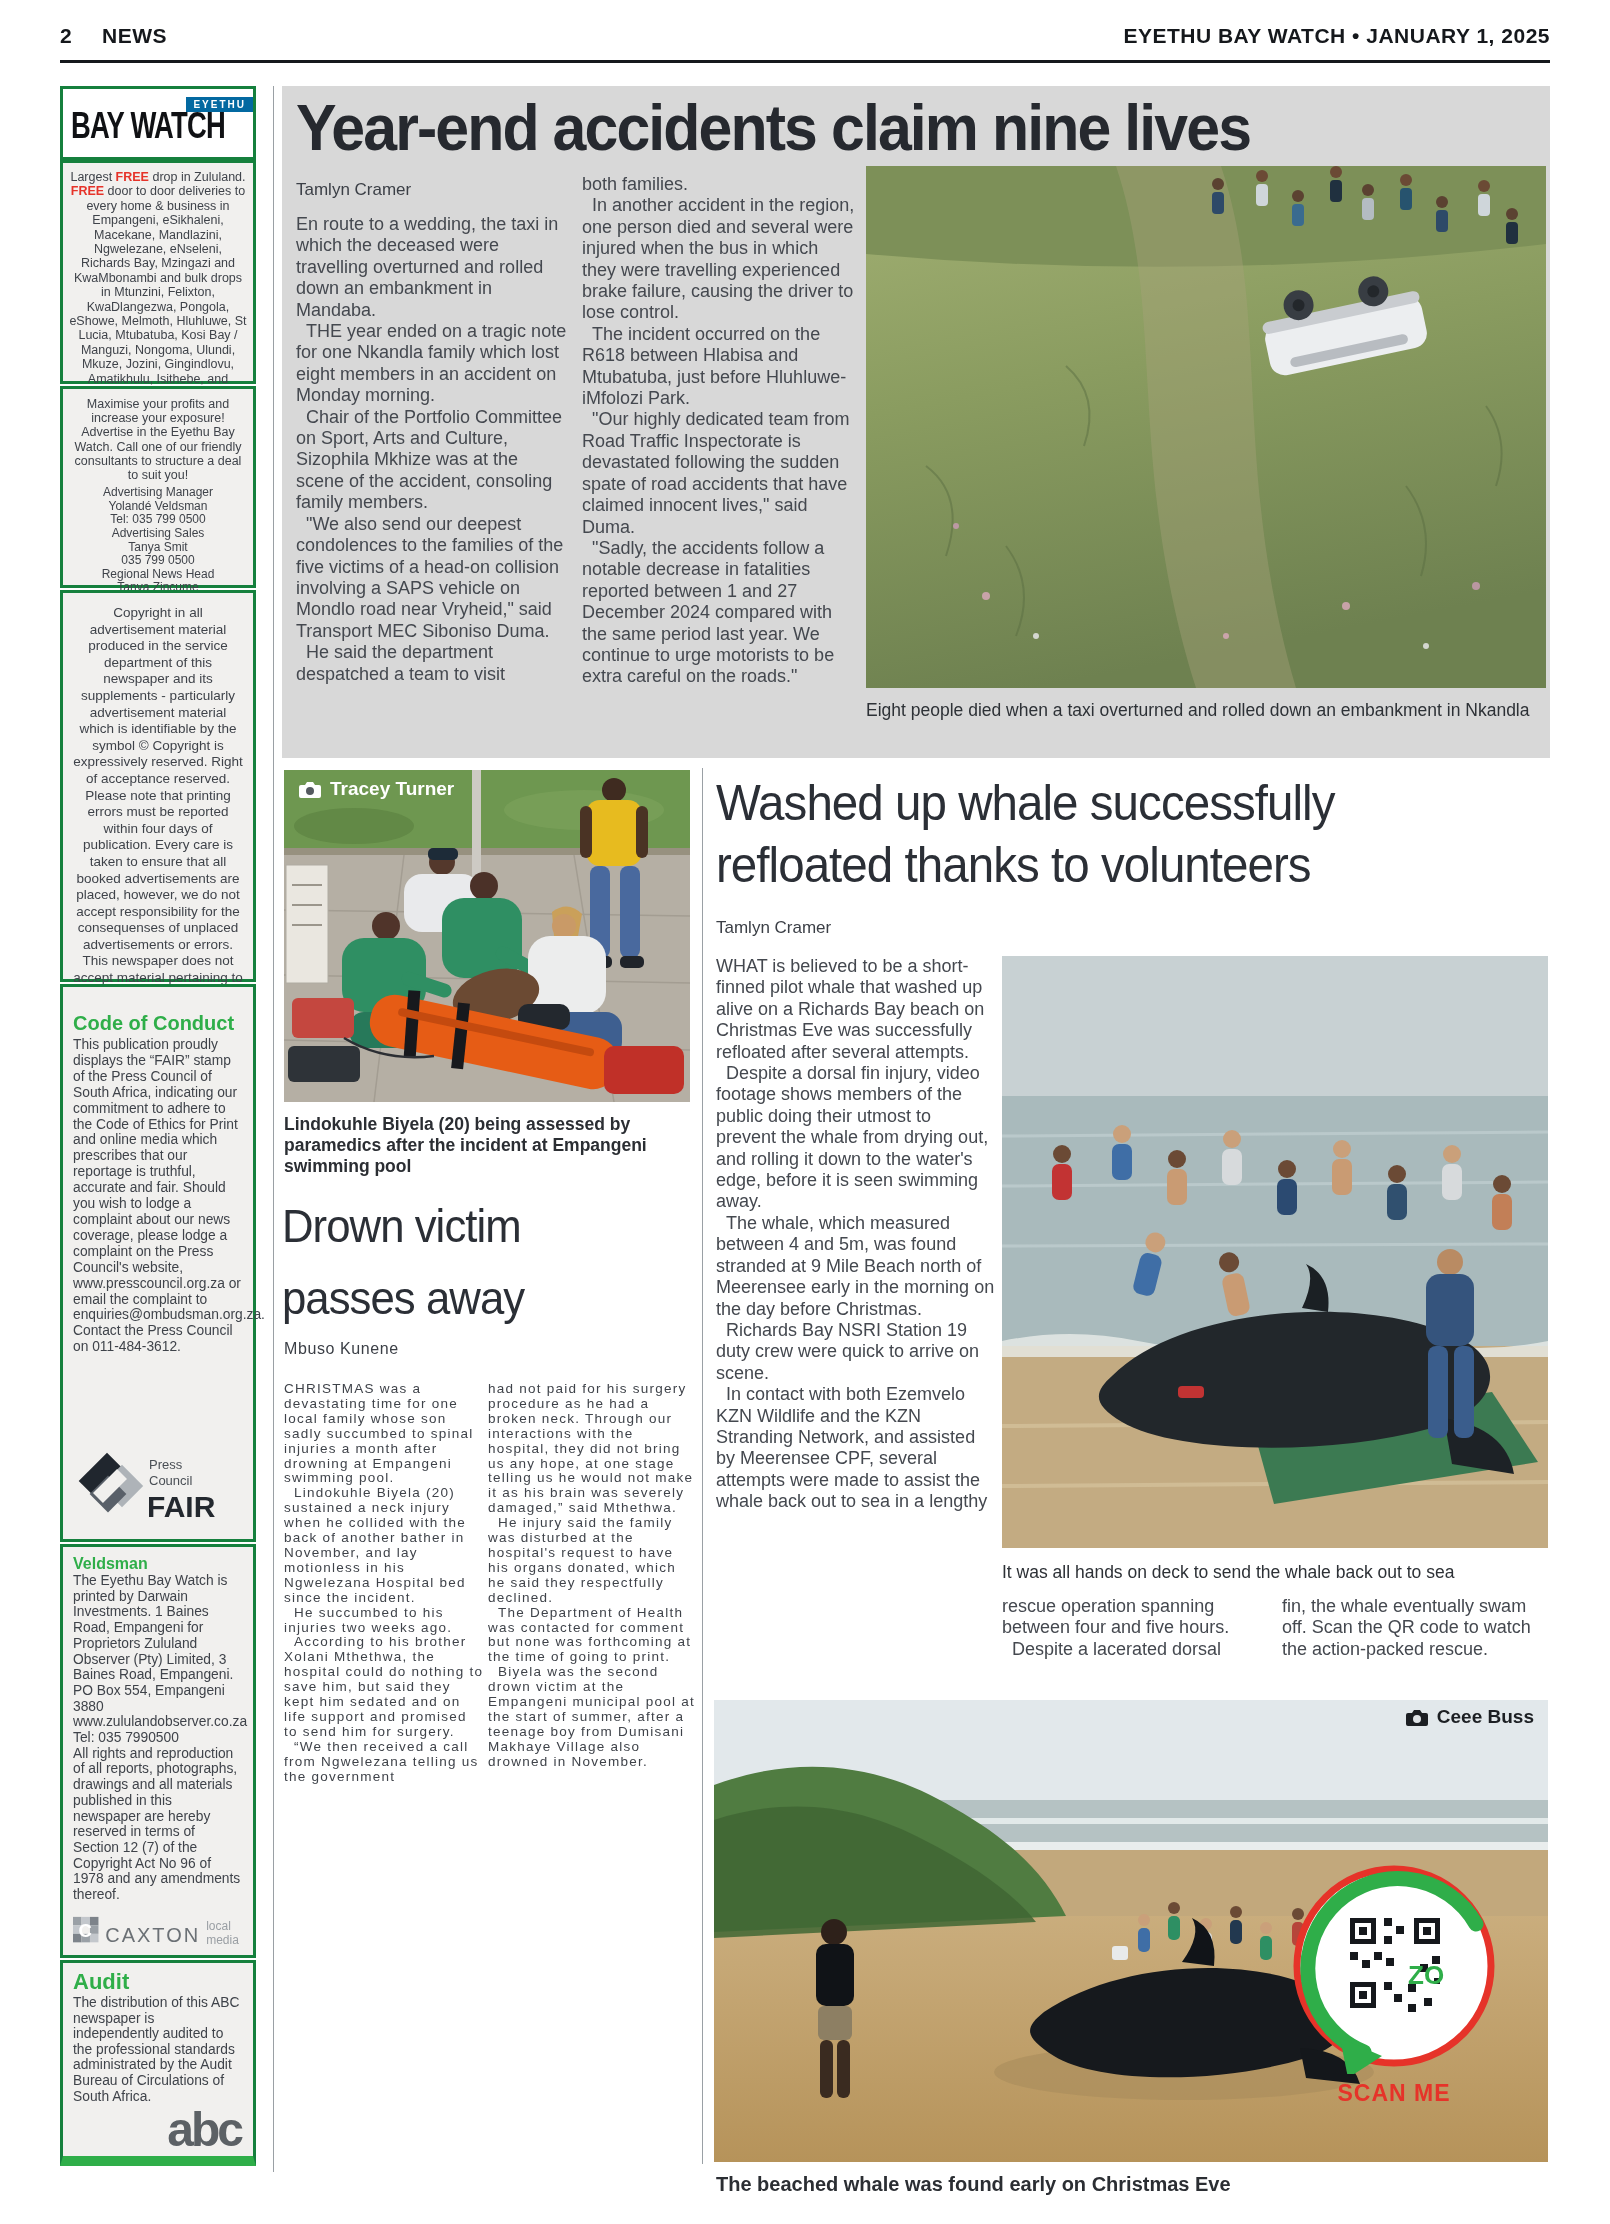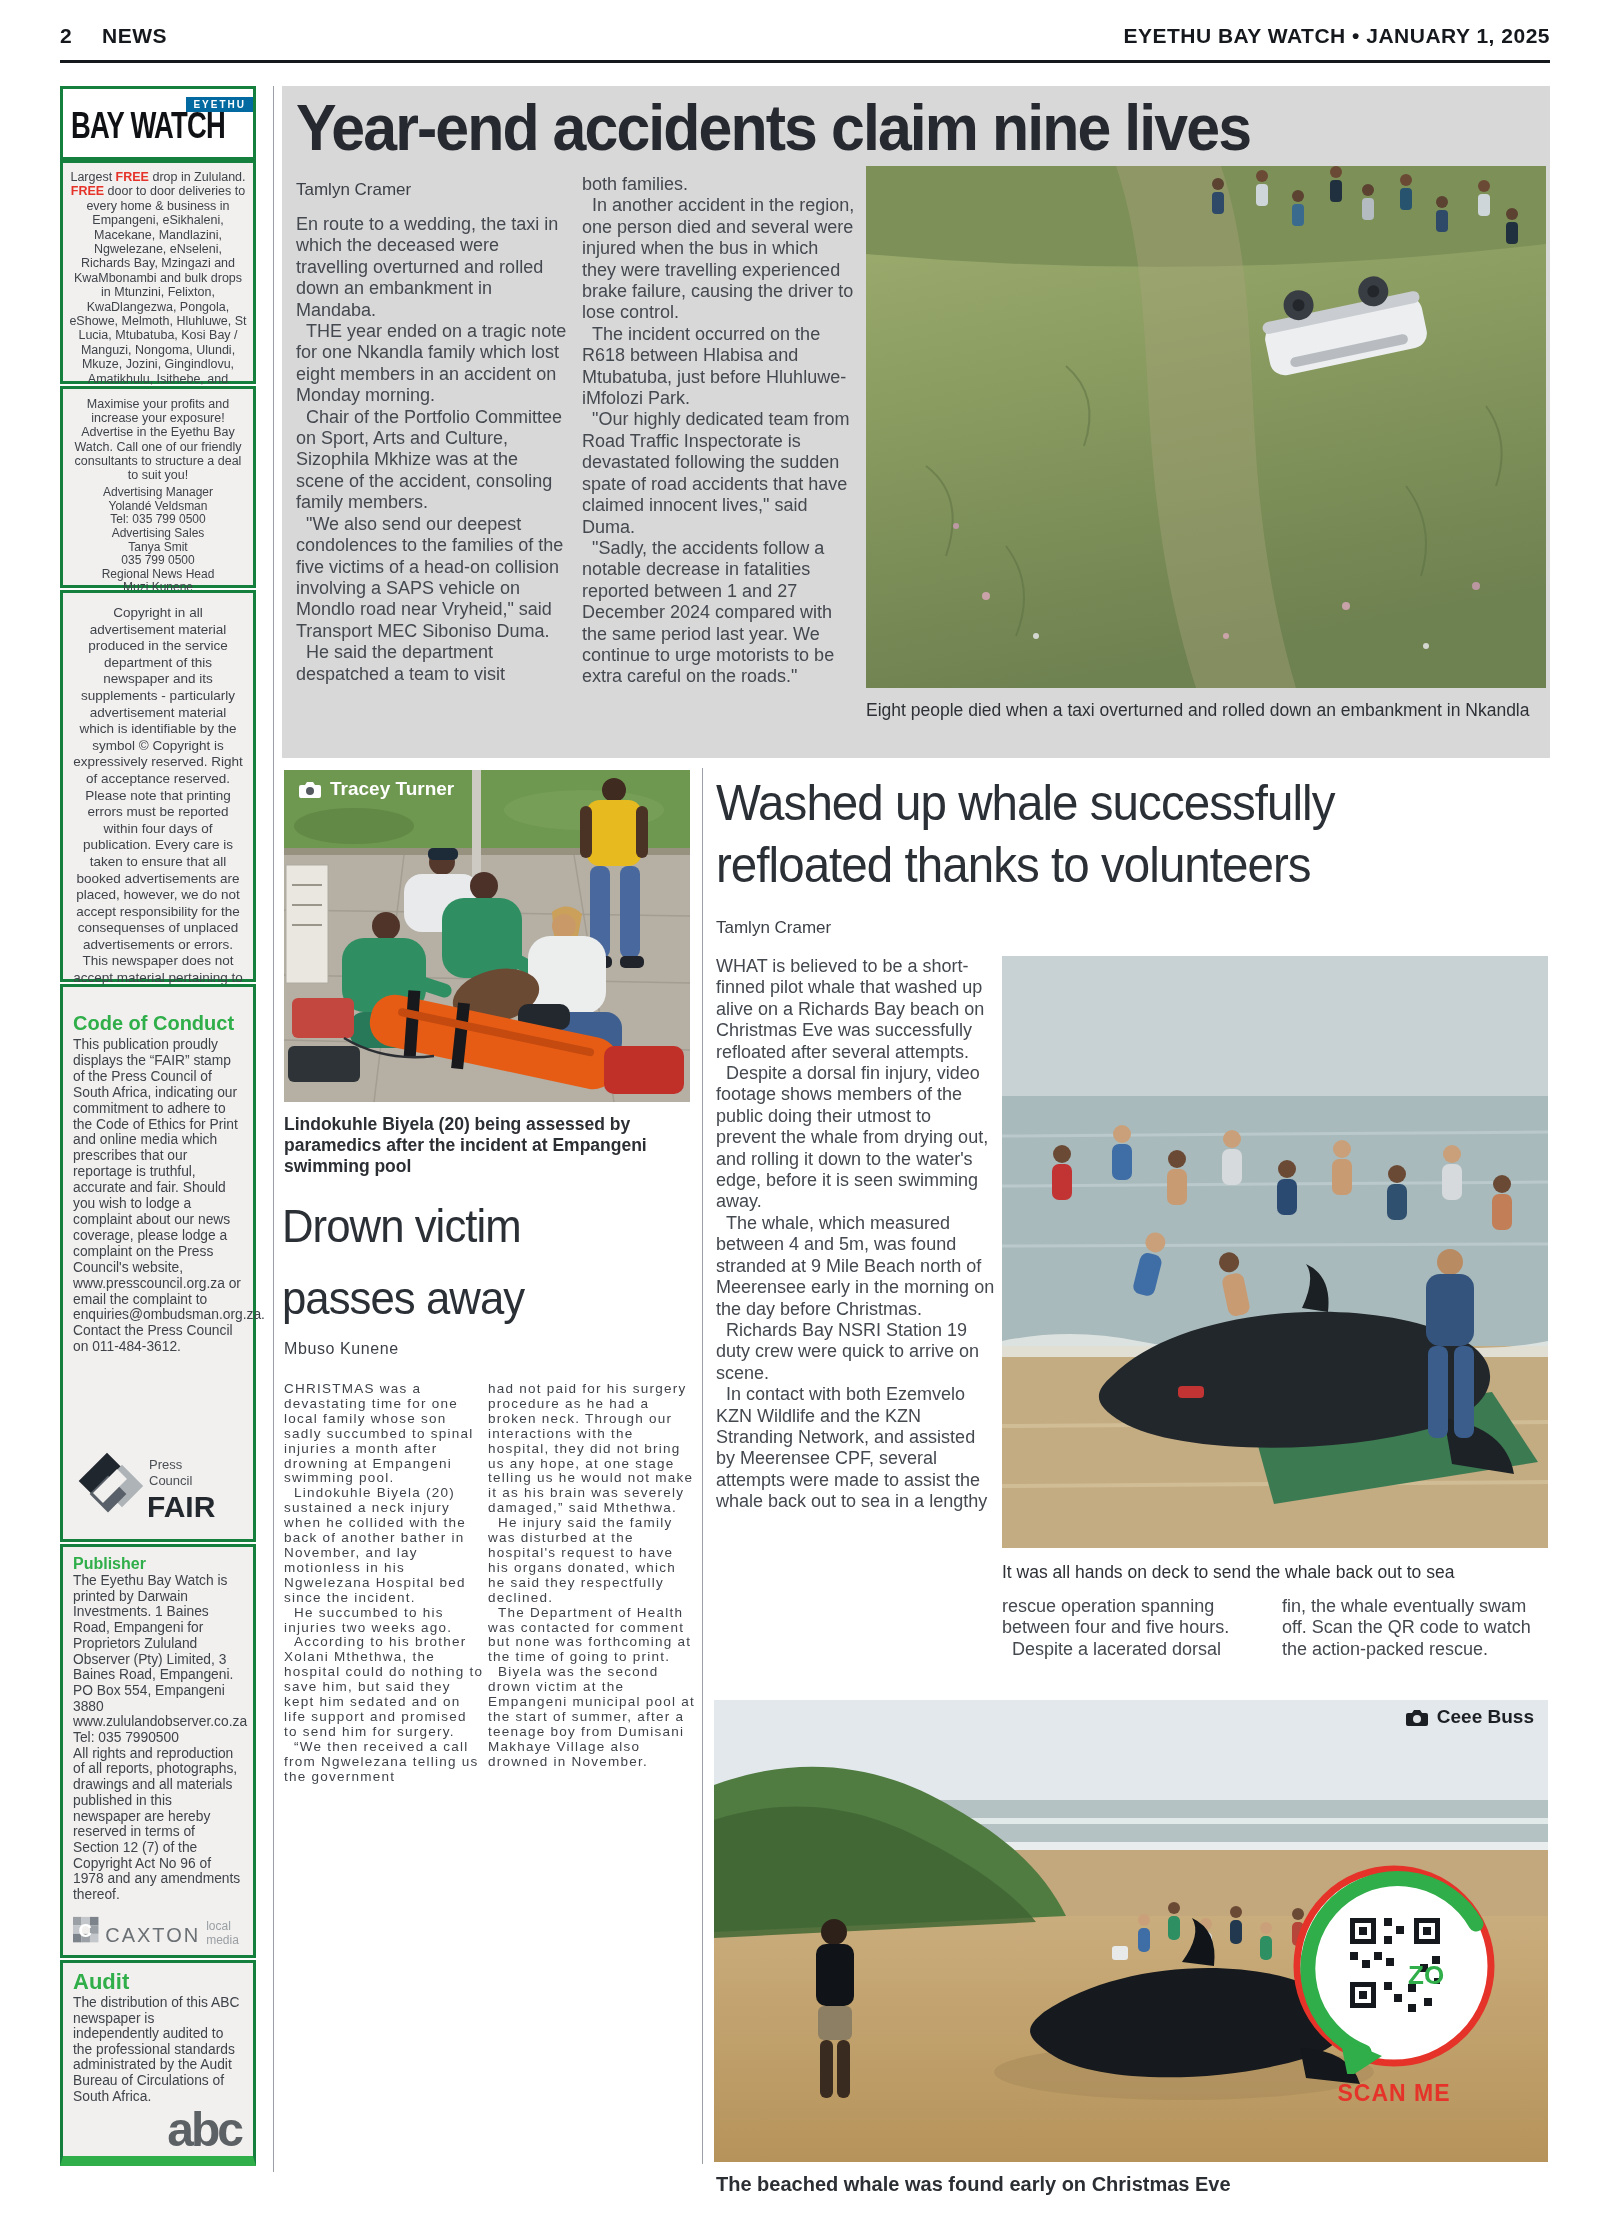"Muzi Kunene" p.graf { text: Muzi Kunene -> Tanya Zincume }
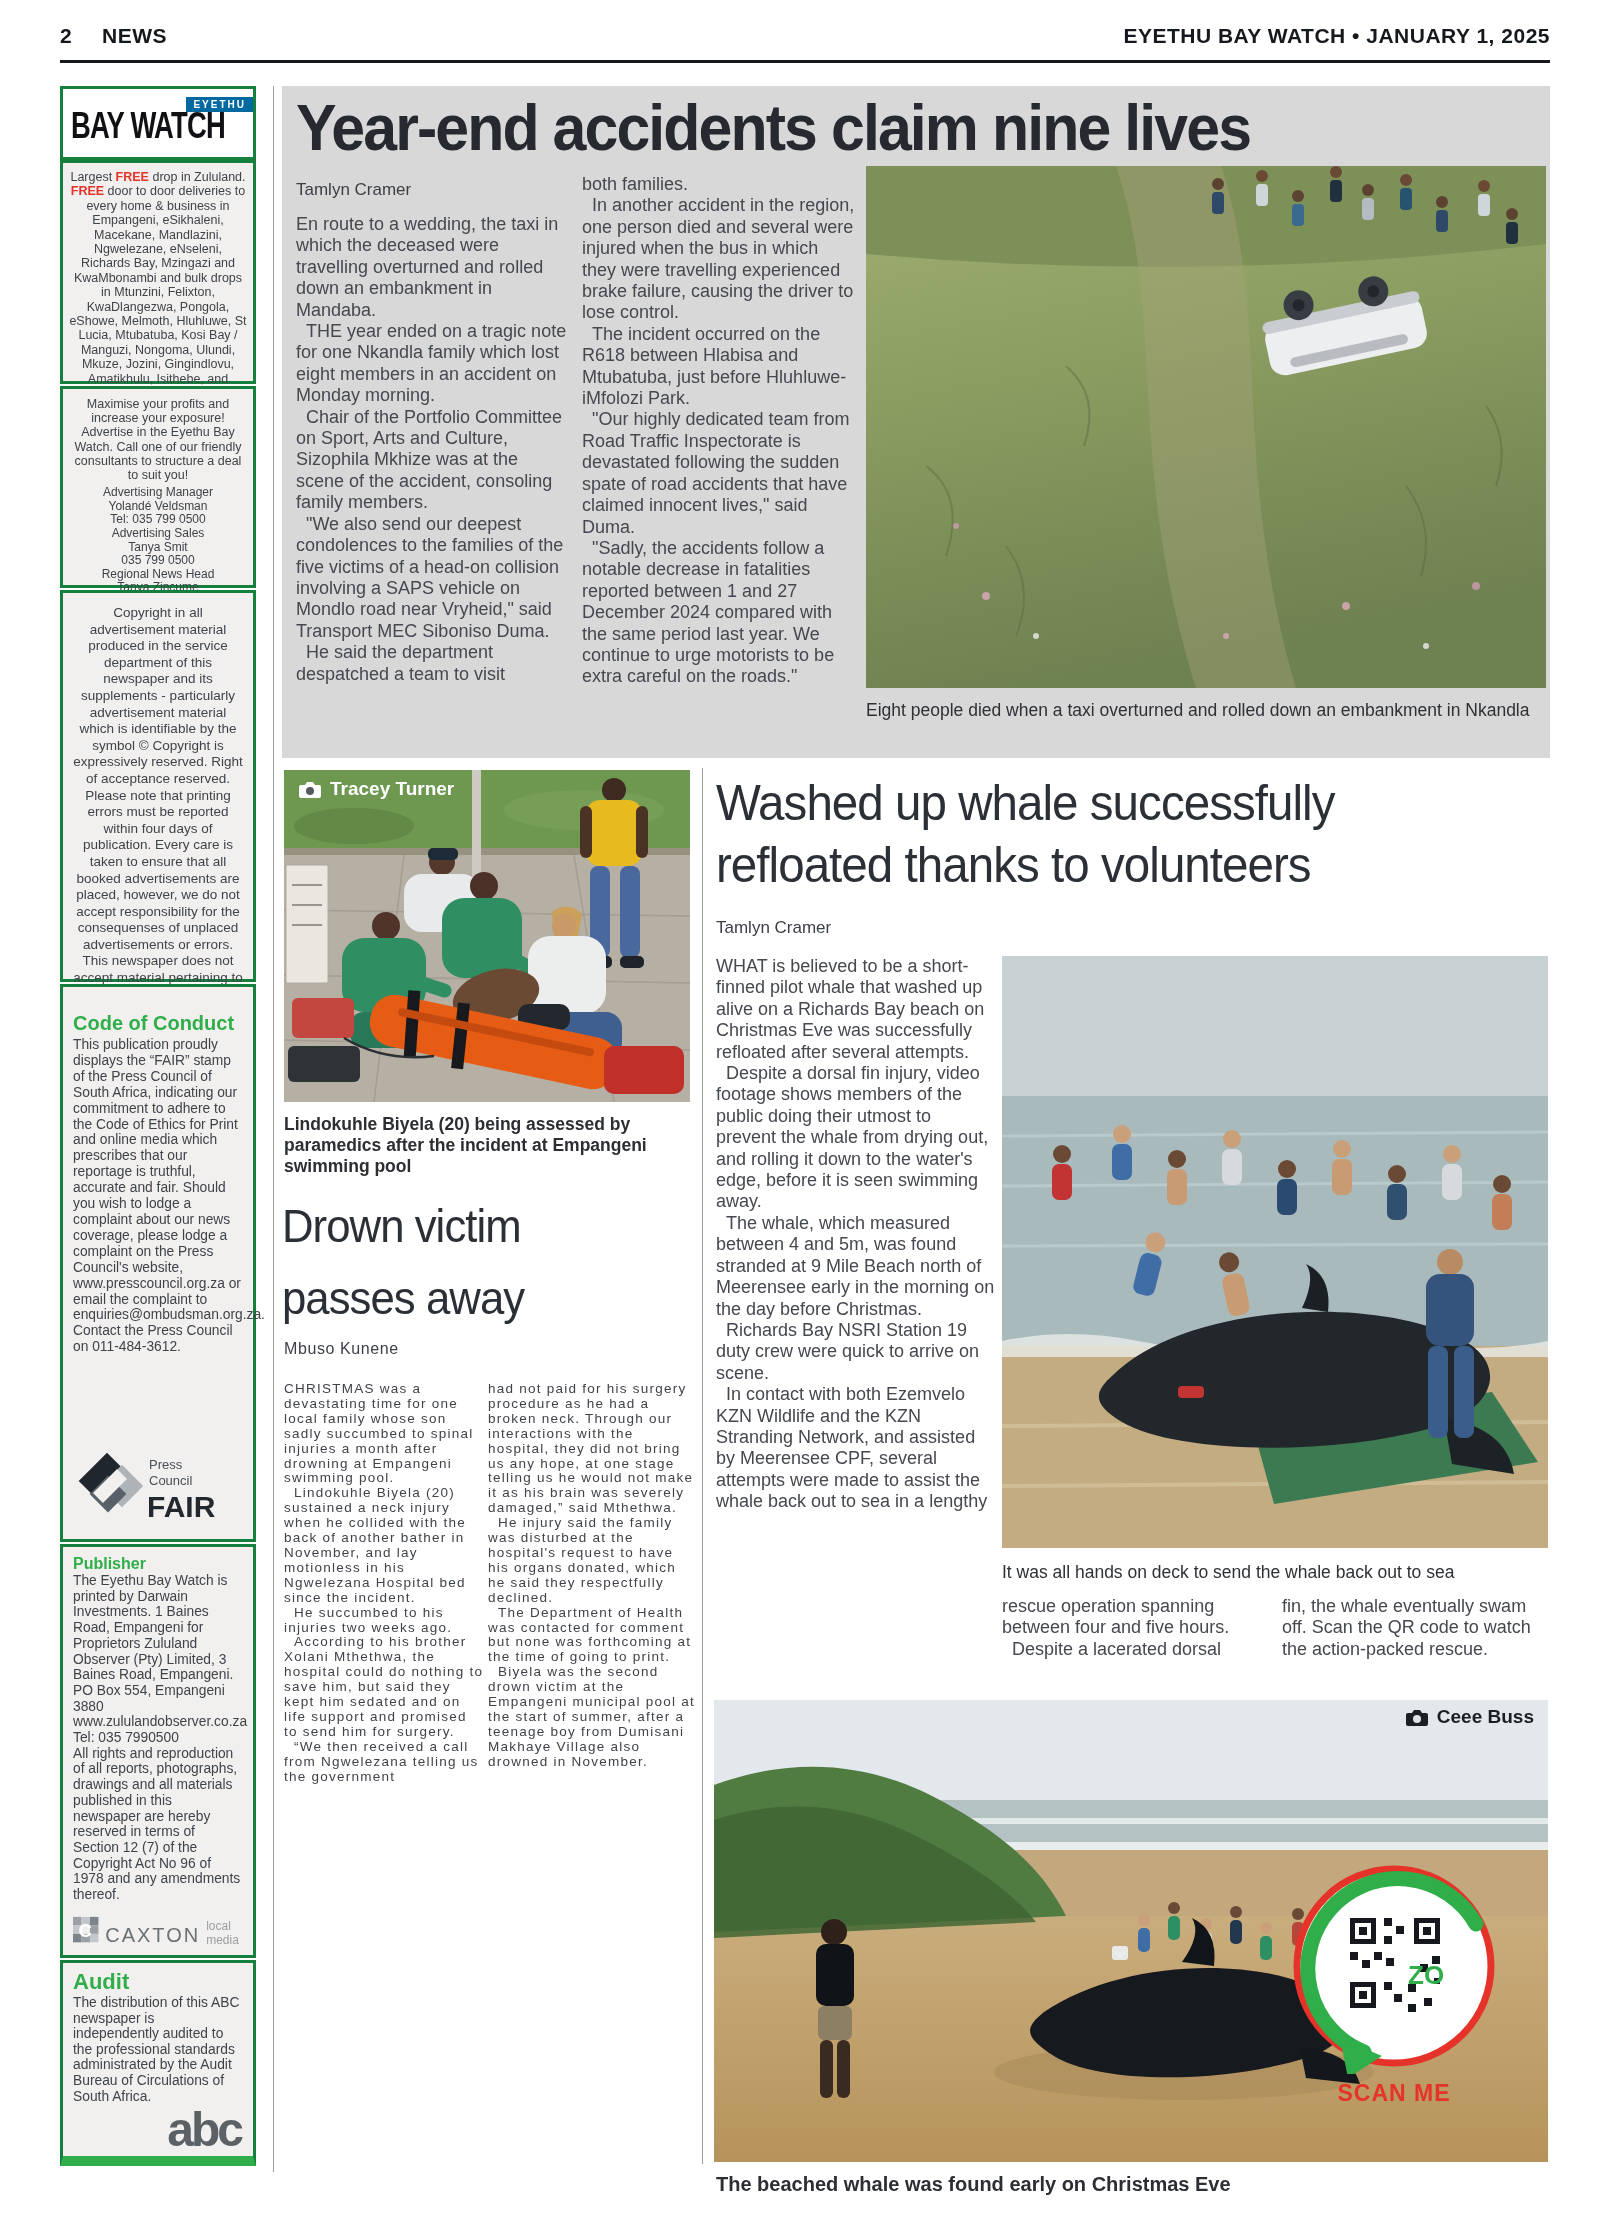"Publisher" div.sb-title { text: Publisher -> Veldsman }
